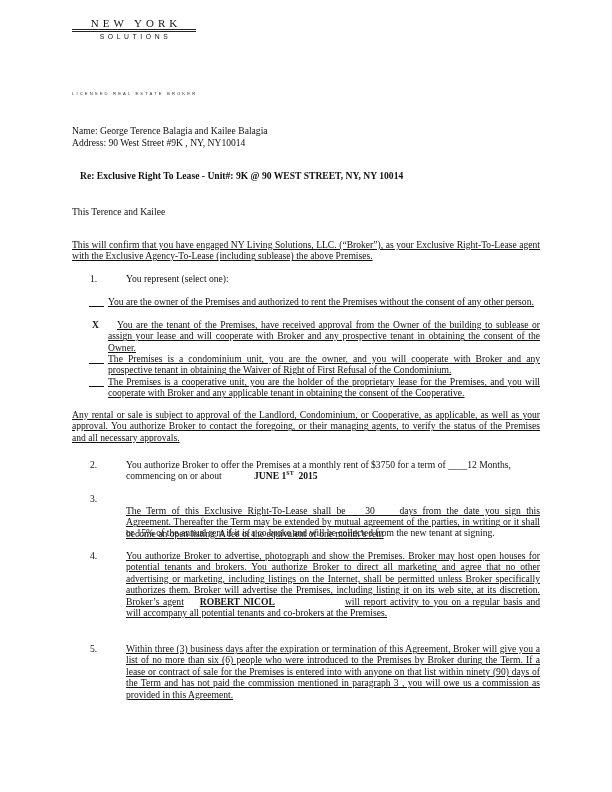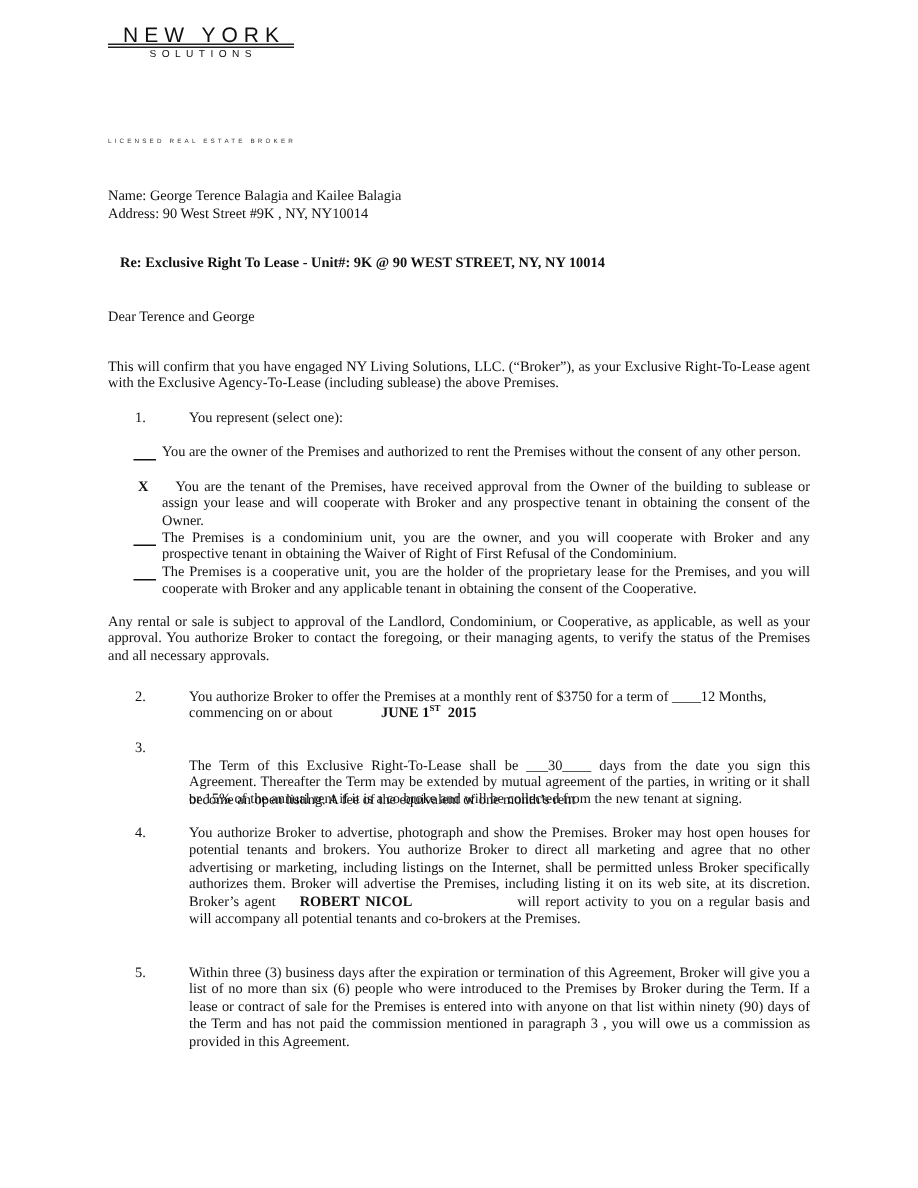"NEW YORK" .logo-ny { font-family: Liberation Sans, sans-serif -> Liberation Serif, serif; font-size: 14px -> 11px }
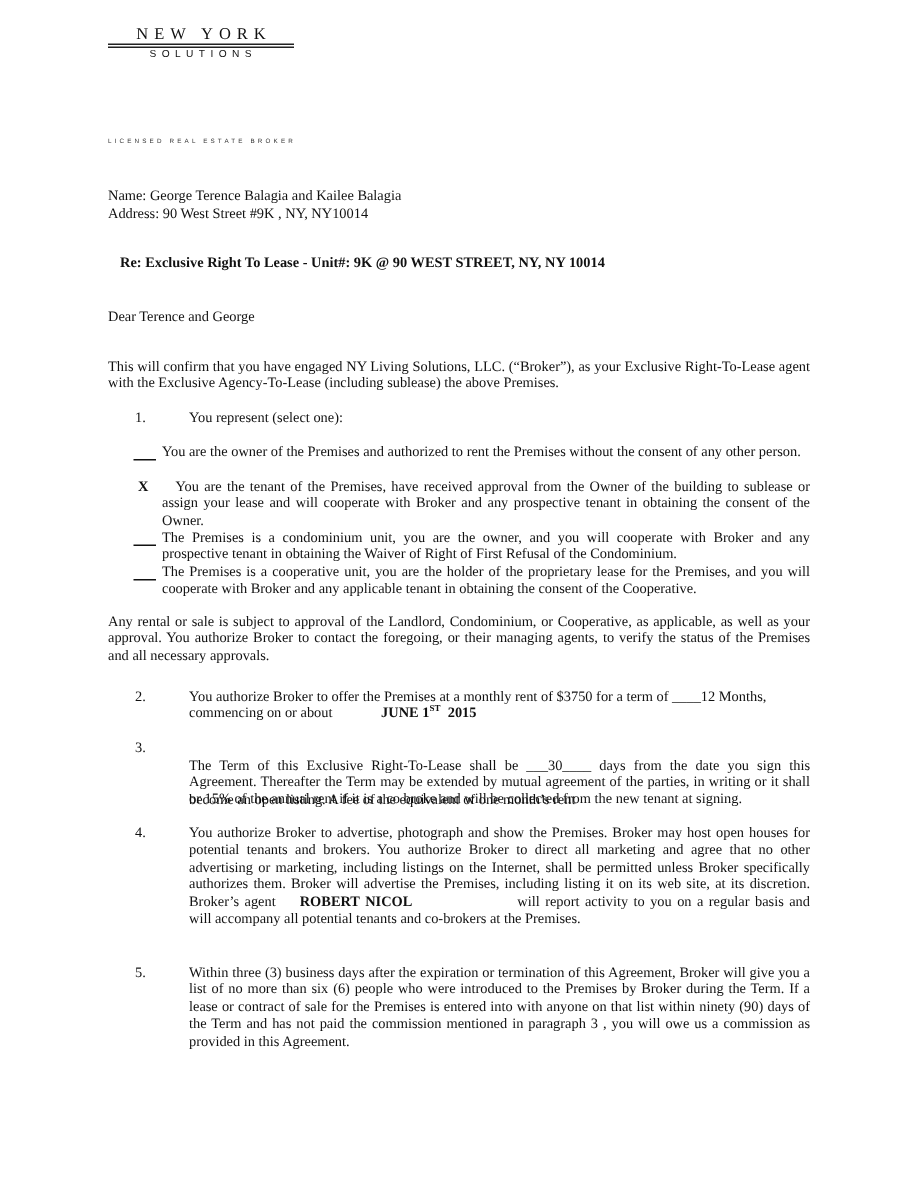"Dear Terence and George" div.line { text: Dear Terence and George -> This Terence and Kailee }
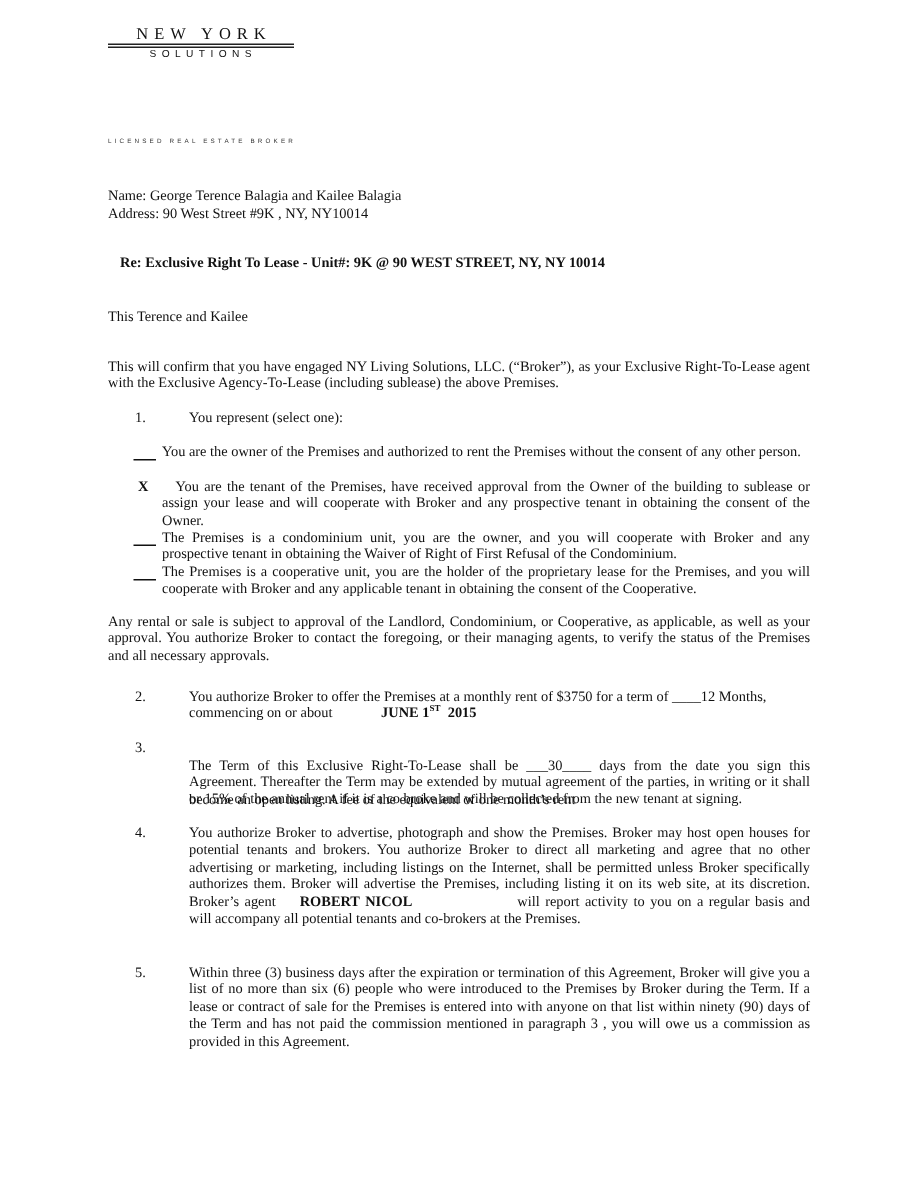"This will confirm that you" .para { text-decoration: none -> underline }
